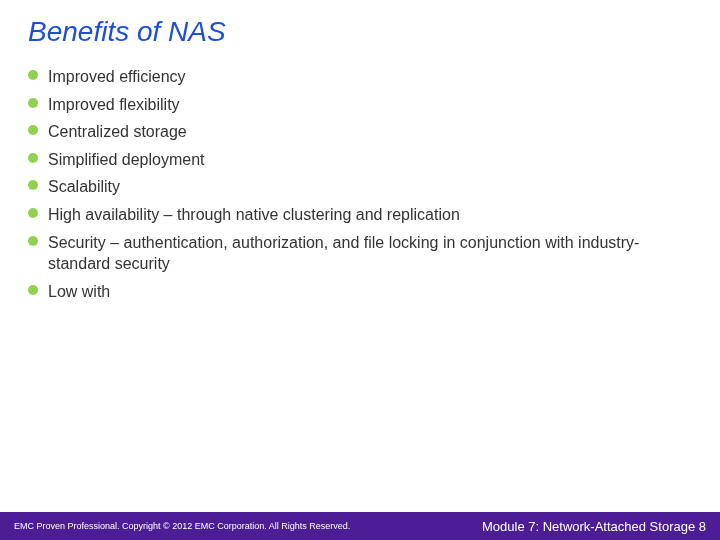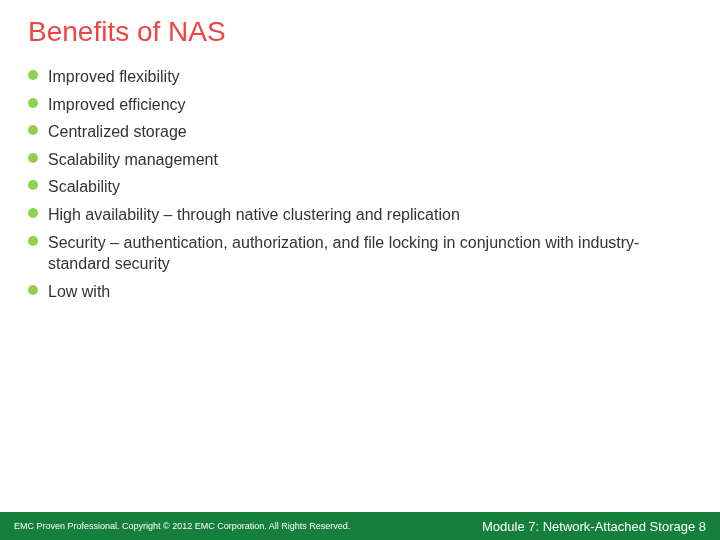"Benefits of NAS" .title { color: #ef4444 -> #1d4ed8; font-style: none -> italic }
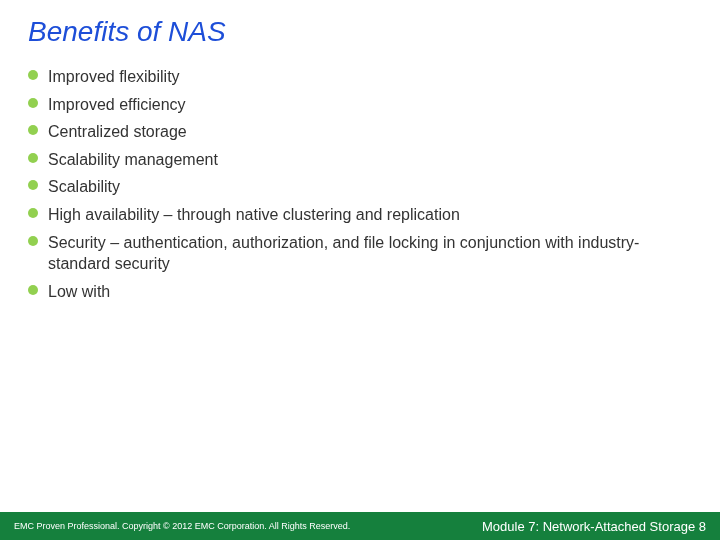"Improved flexibility" li { order: before "Improved efficiency" -> after "Improved efficiency" }
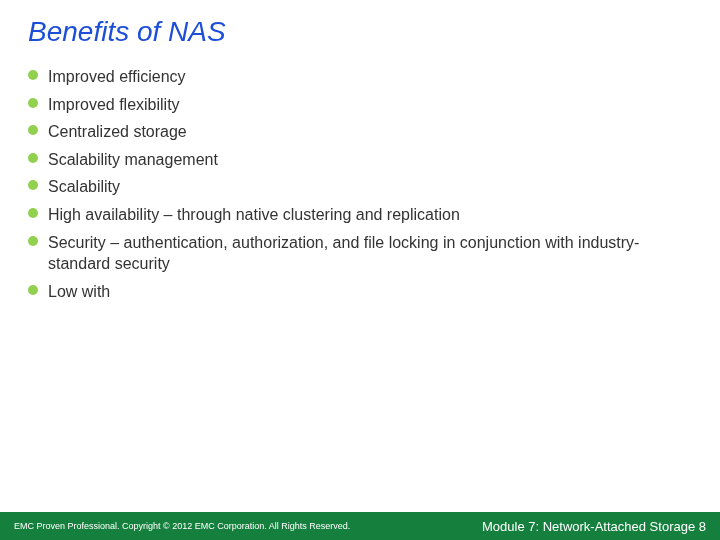"Scalability management" span.bullet-text { text: Scalability management -> Simplified deployment }
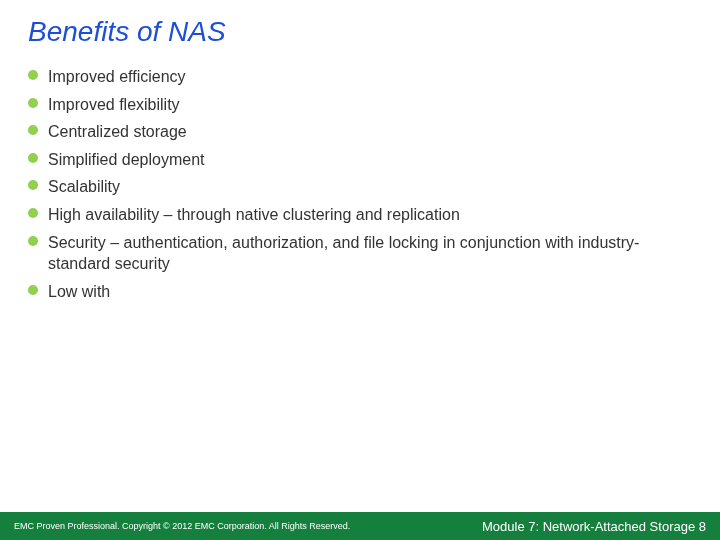"EMC Proven Professional. Copyright ©" .footer { background: #15803d -> #4c1d95 }
